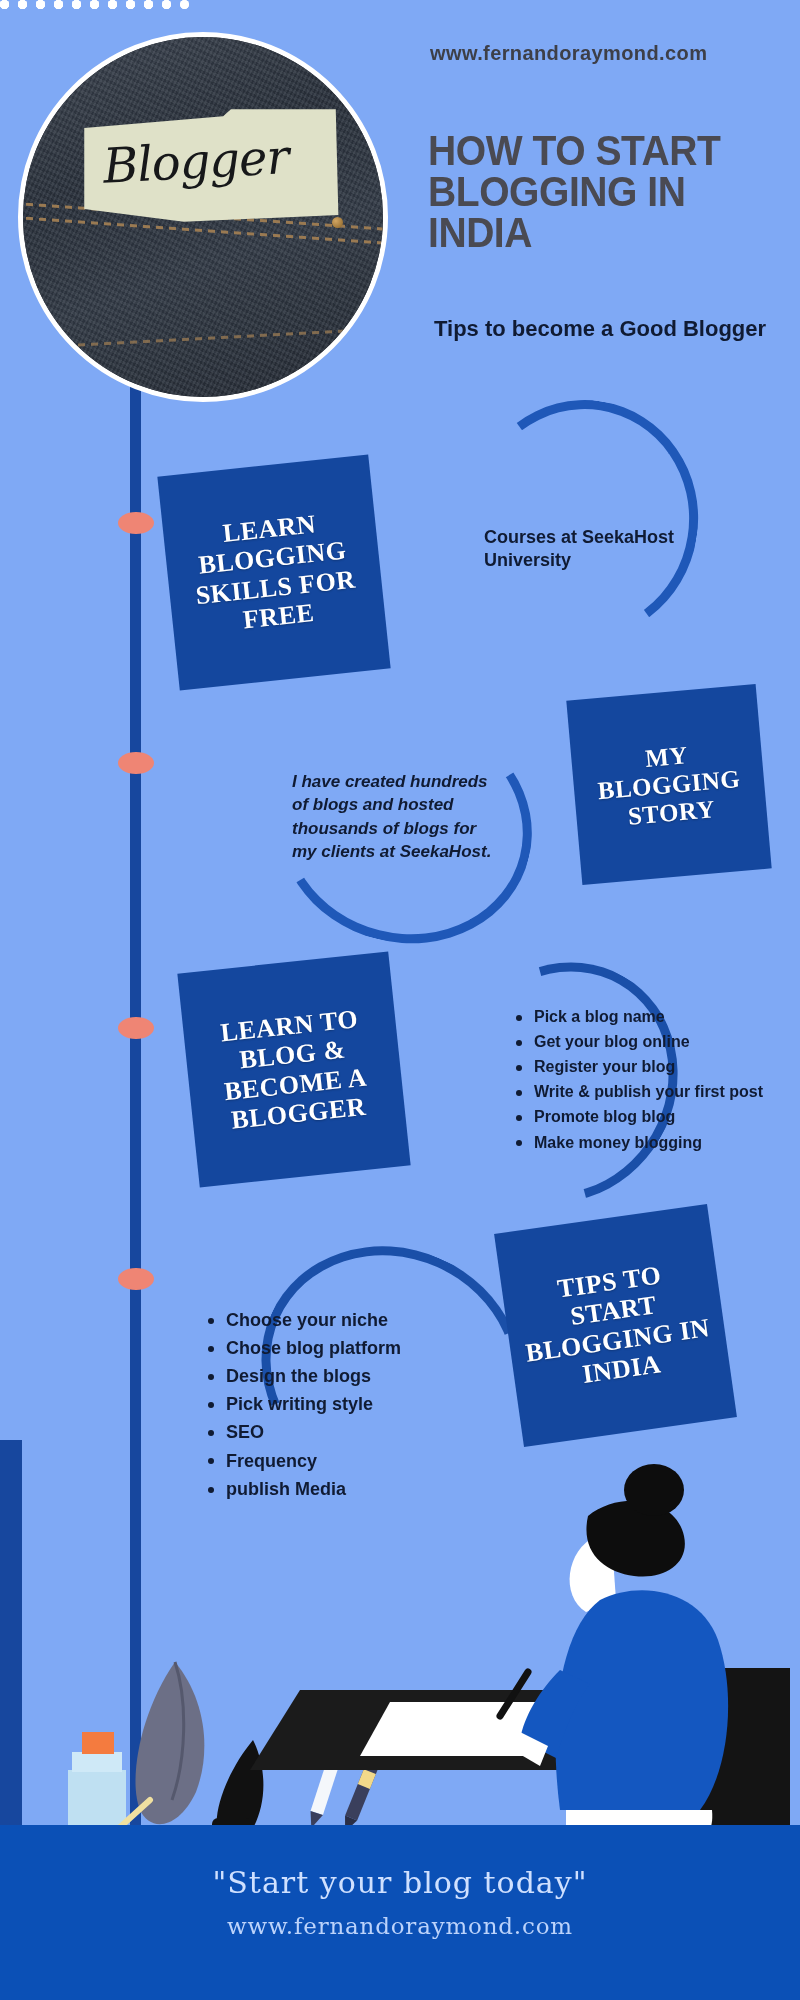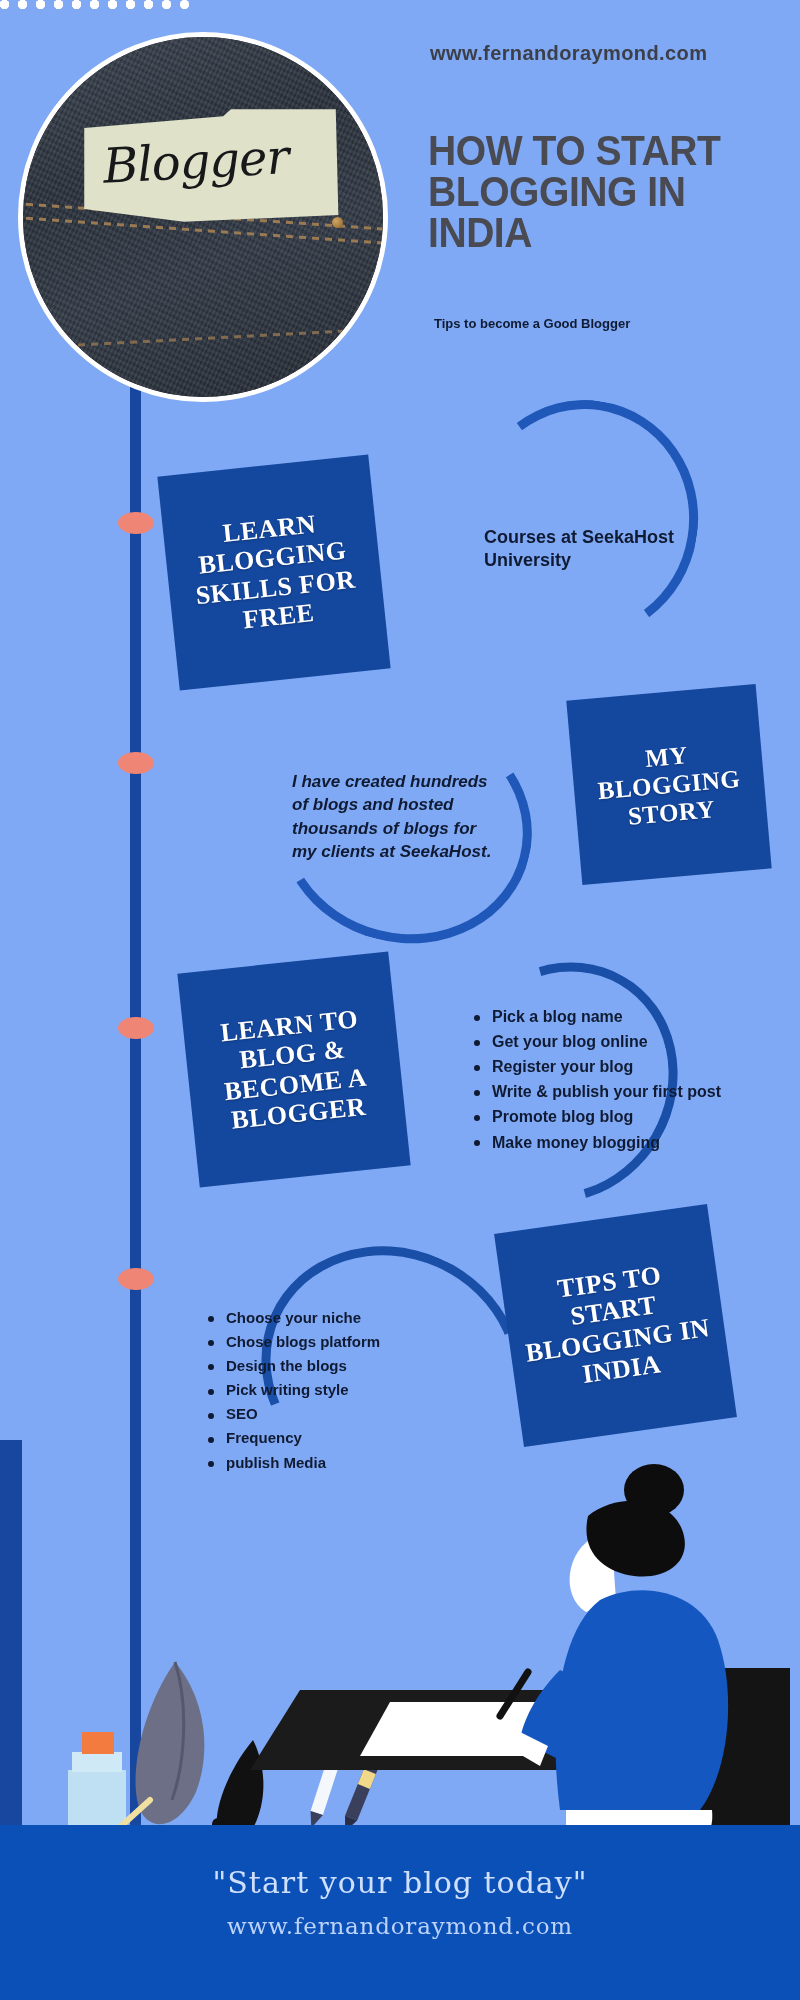"Tips to become a Good" .sub-title { font-size: 13px -> 22px }
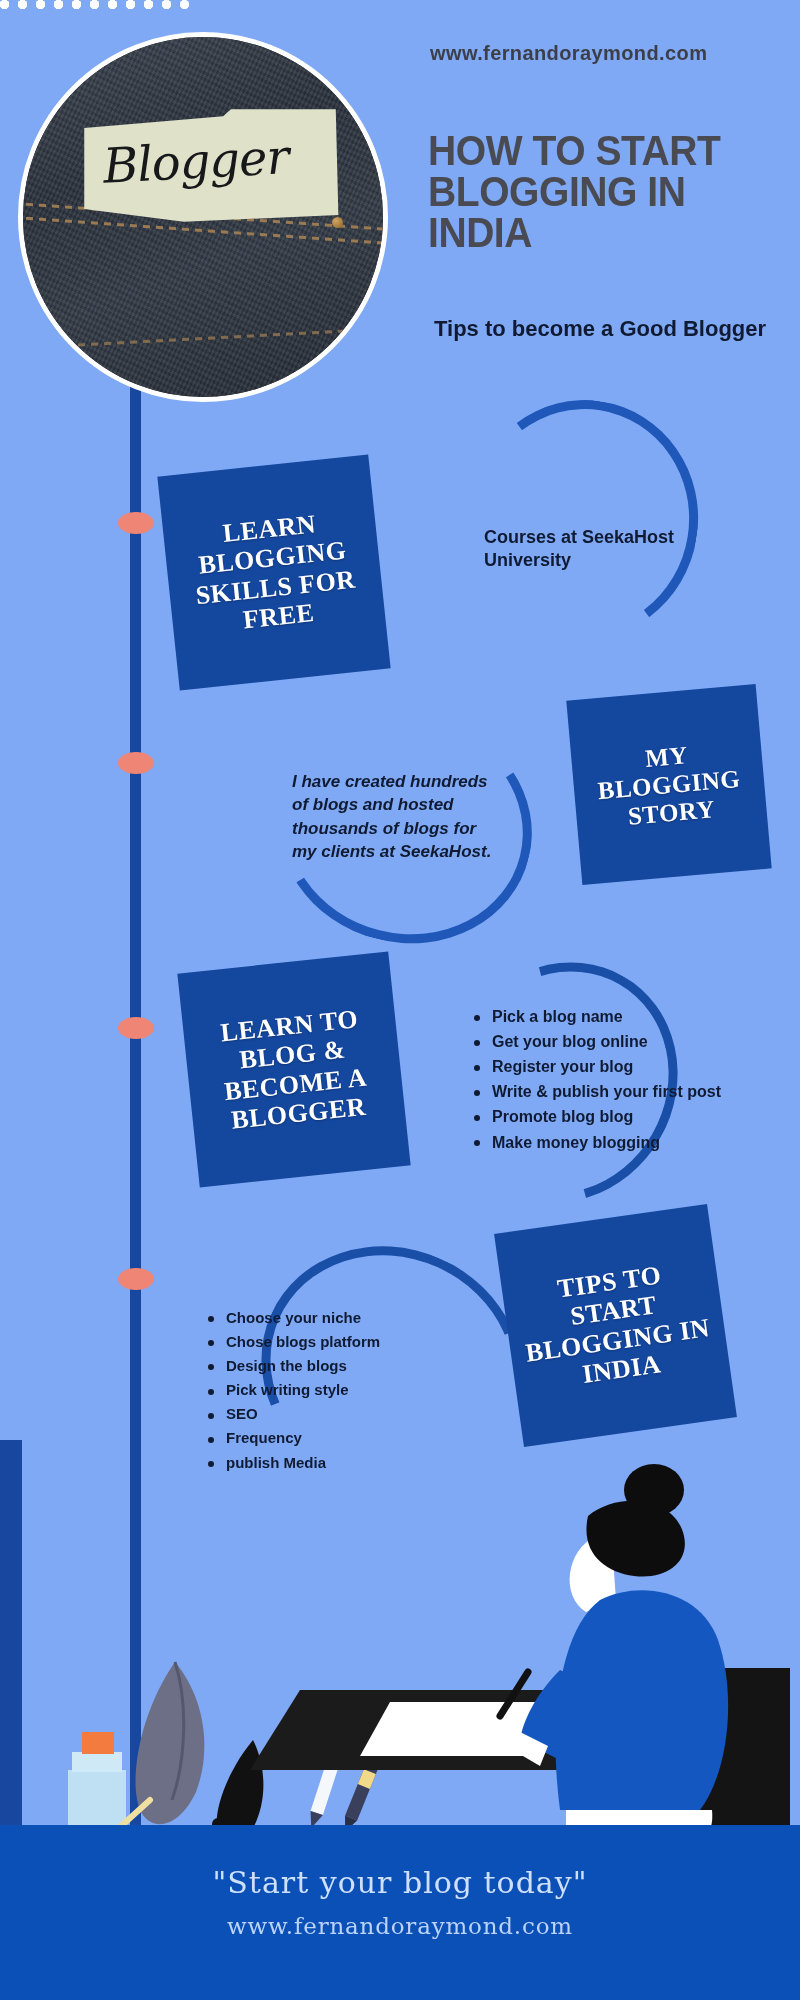"Pick a blog name" #list-blog { left: 472px -> 514px }
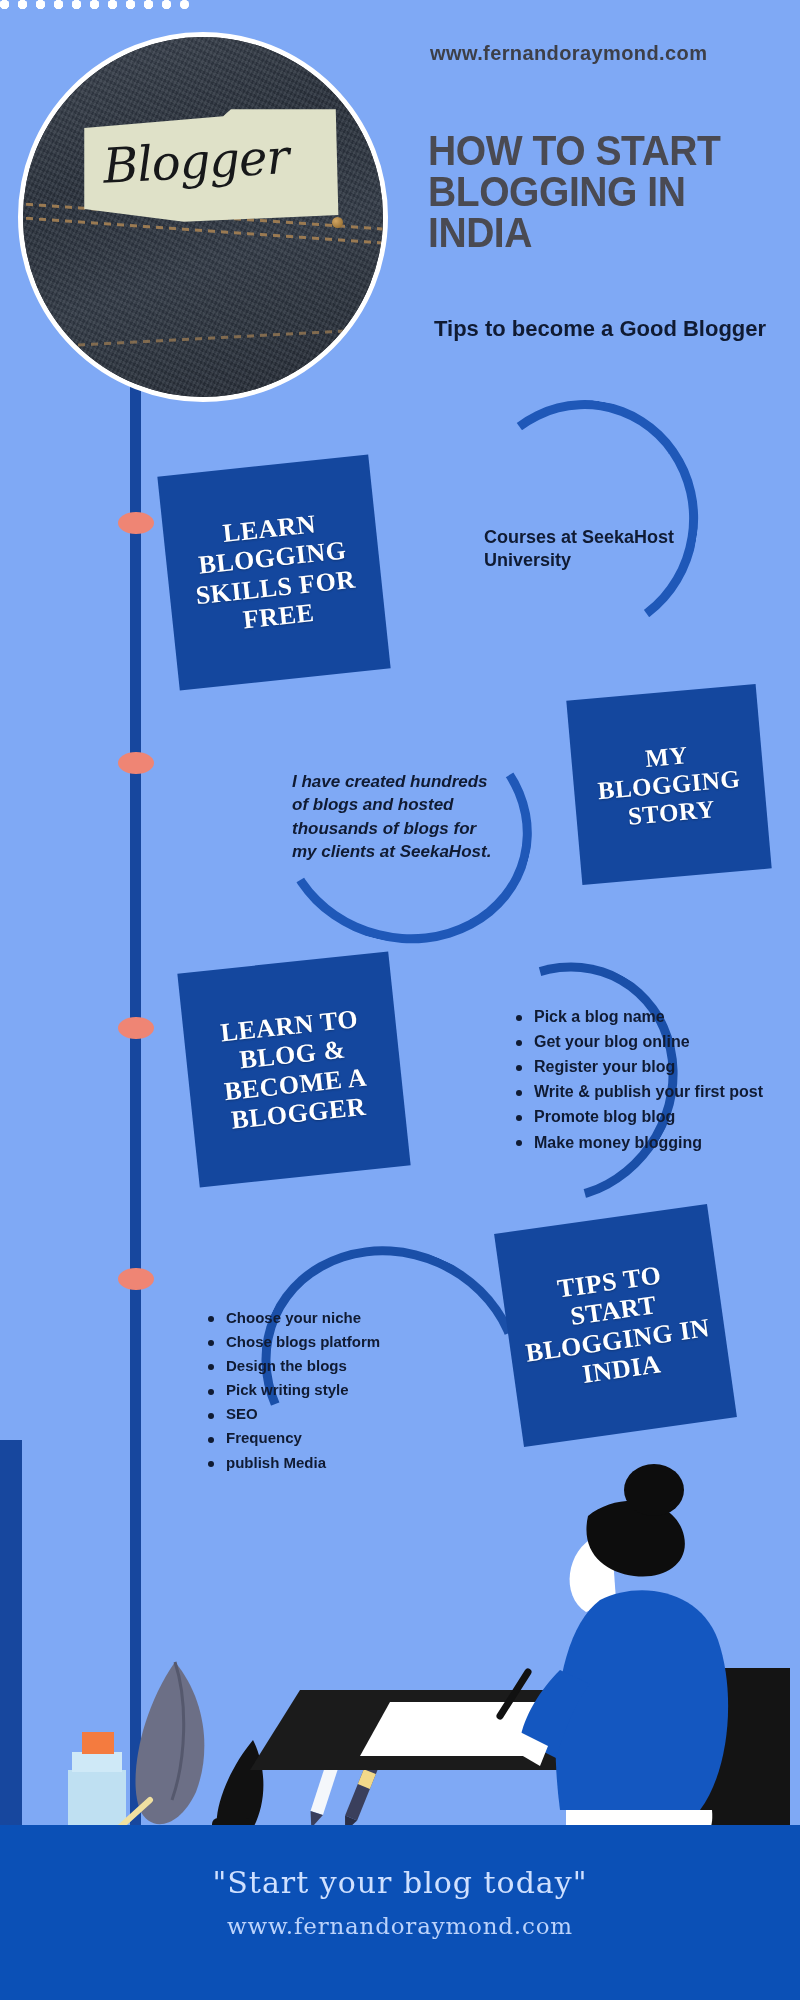"Choose your niche" #list-tips { font-size: 15px -> 18px }
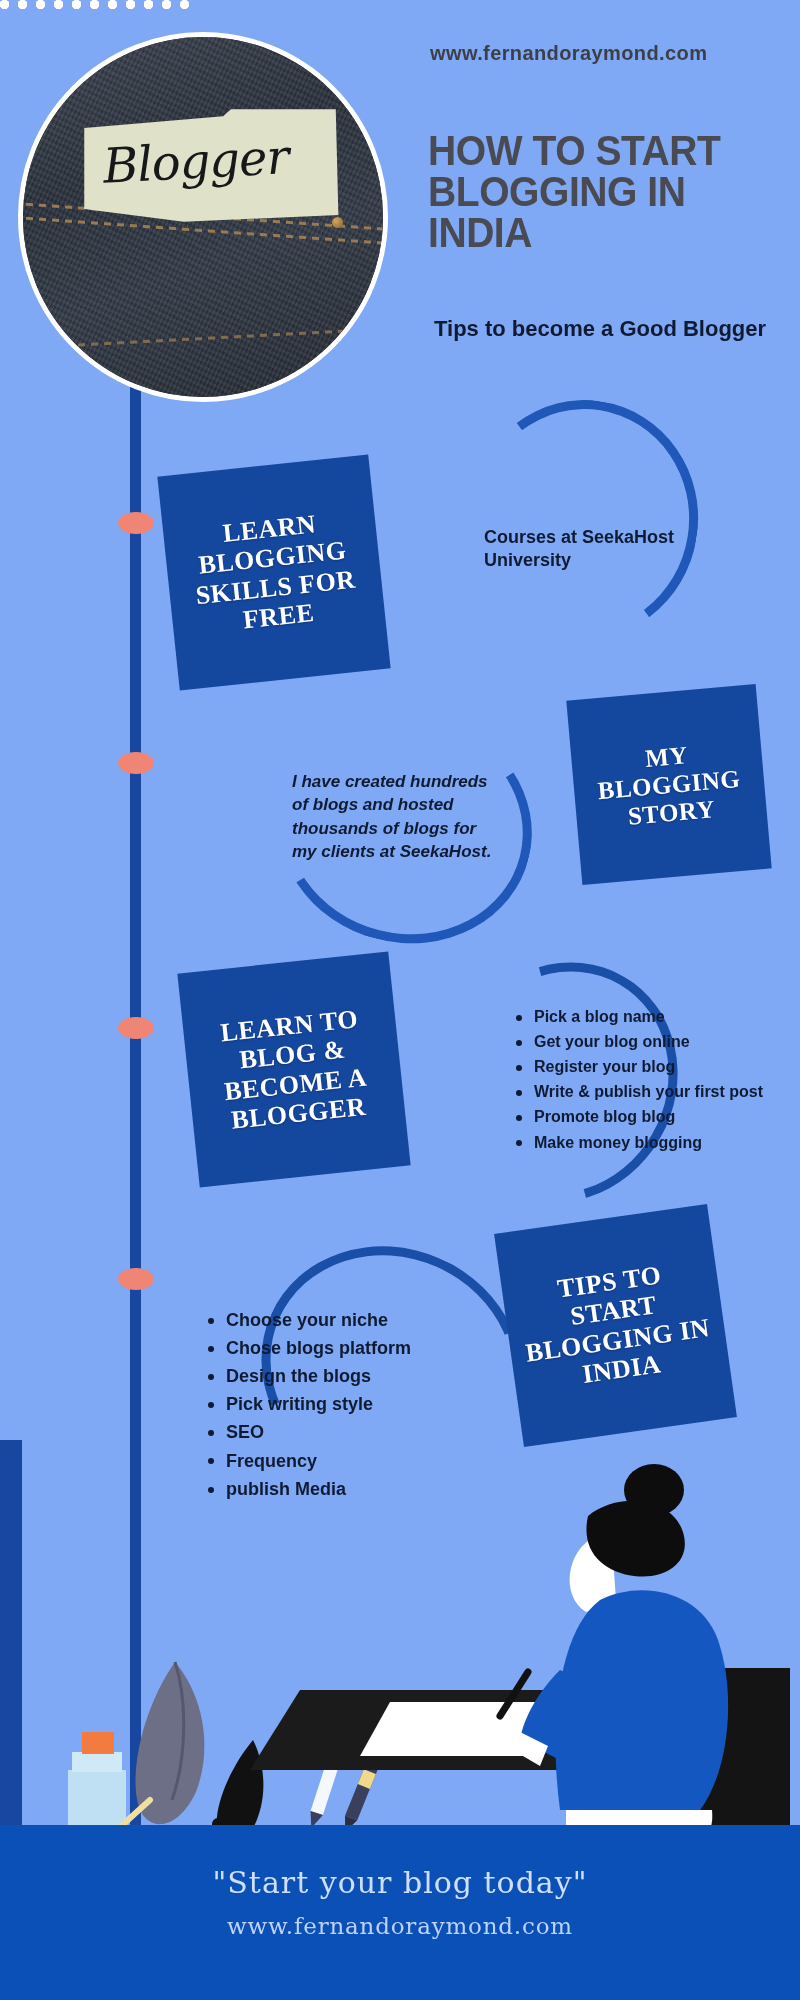"Chose blogs platform" li { text: blogs -> blog }
